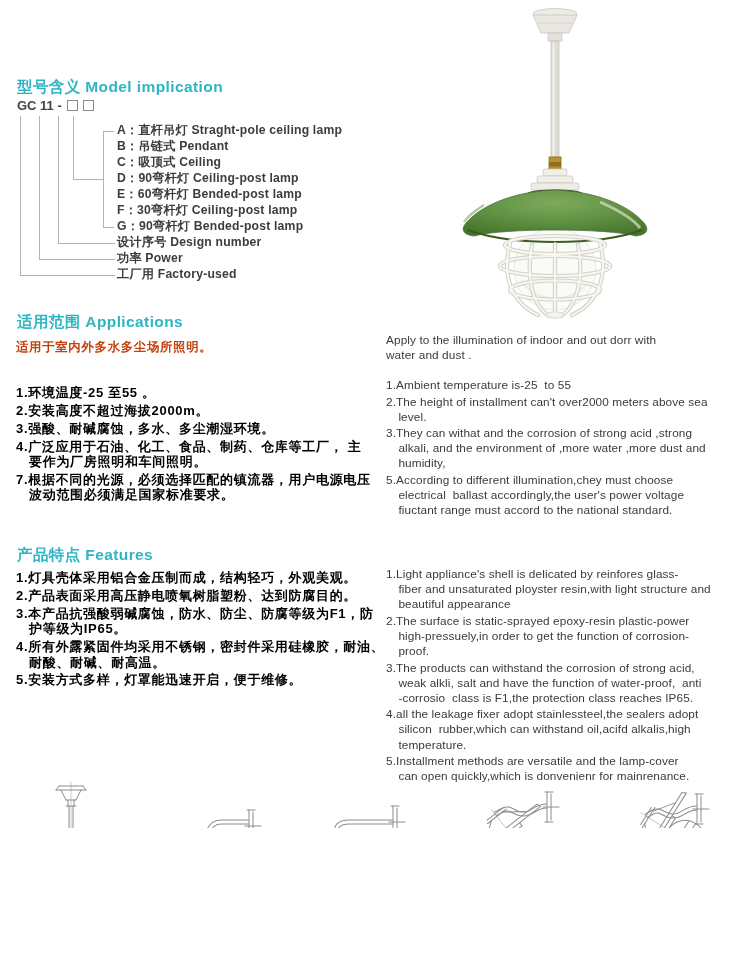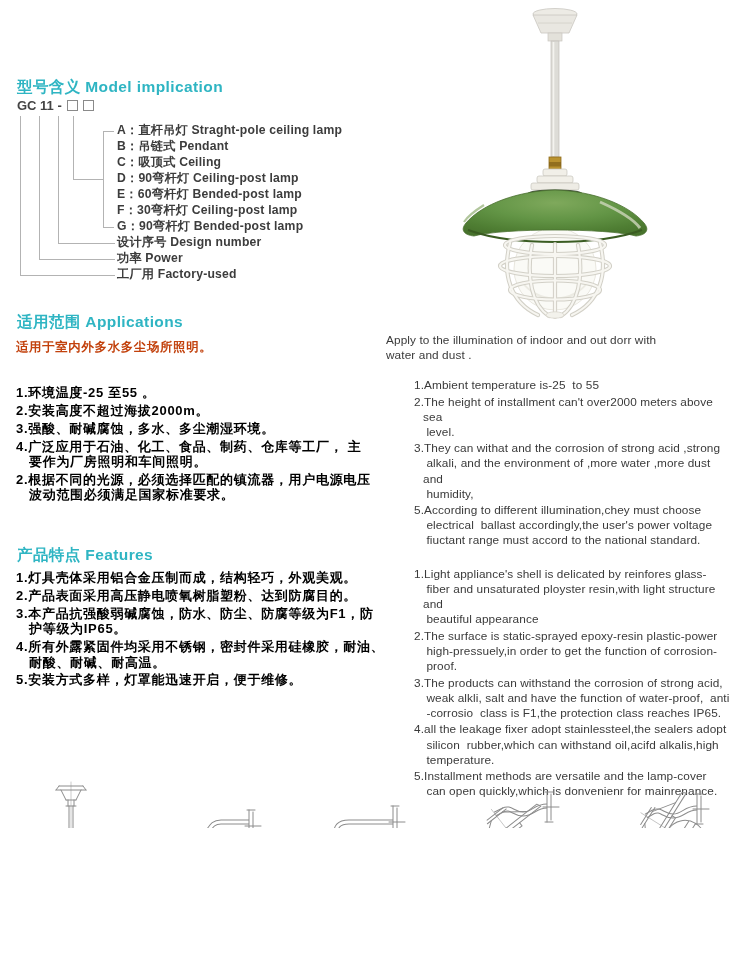"1.Ambient temperature is-25 to 55" .en-item { margin-left: 28px -> none }
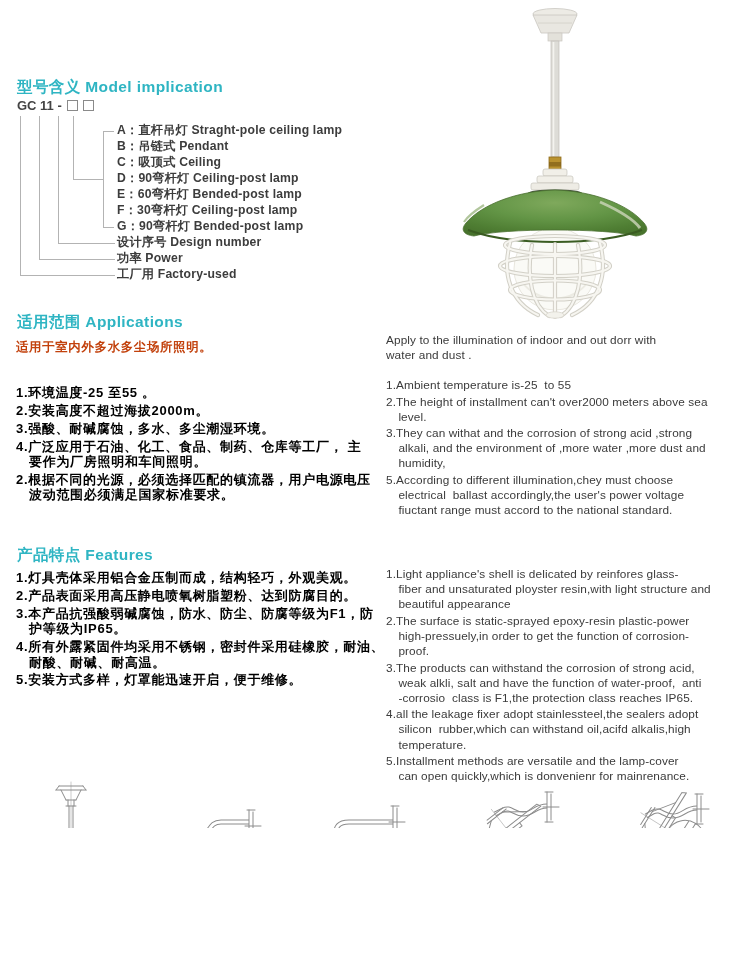"2.根据不同的光源，必须选择匹配的镇流器，用户电源电压" div.cn-item { text: 2 -> 7 }
